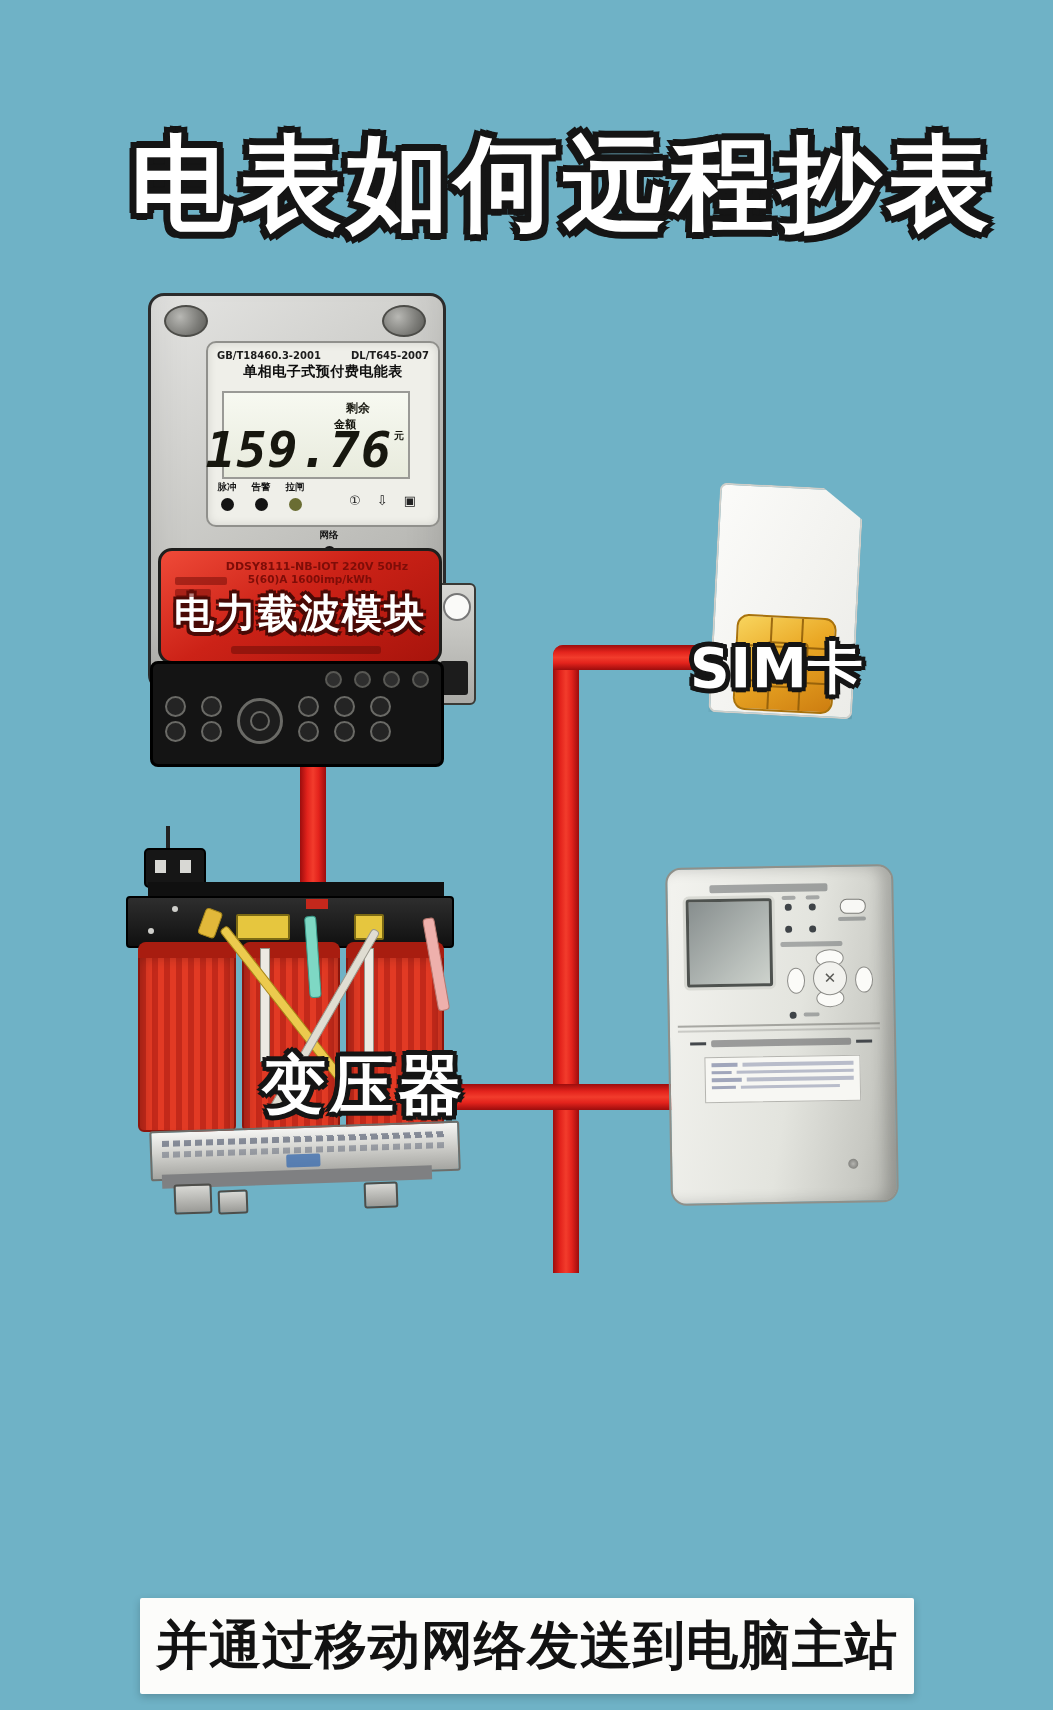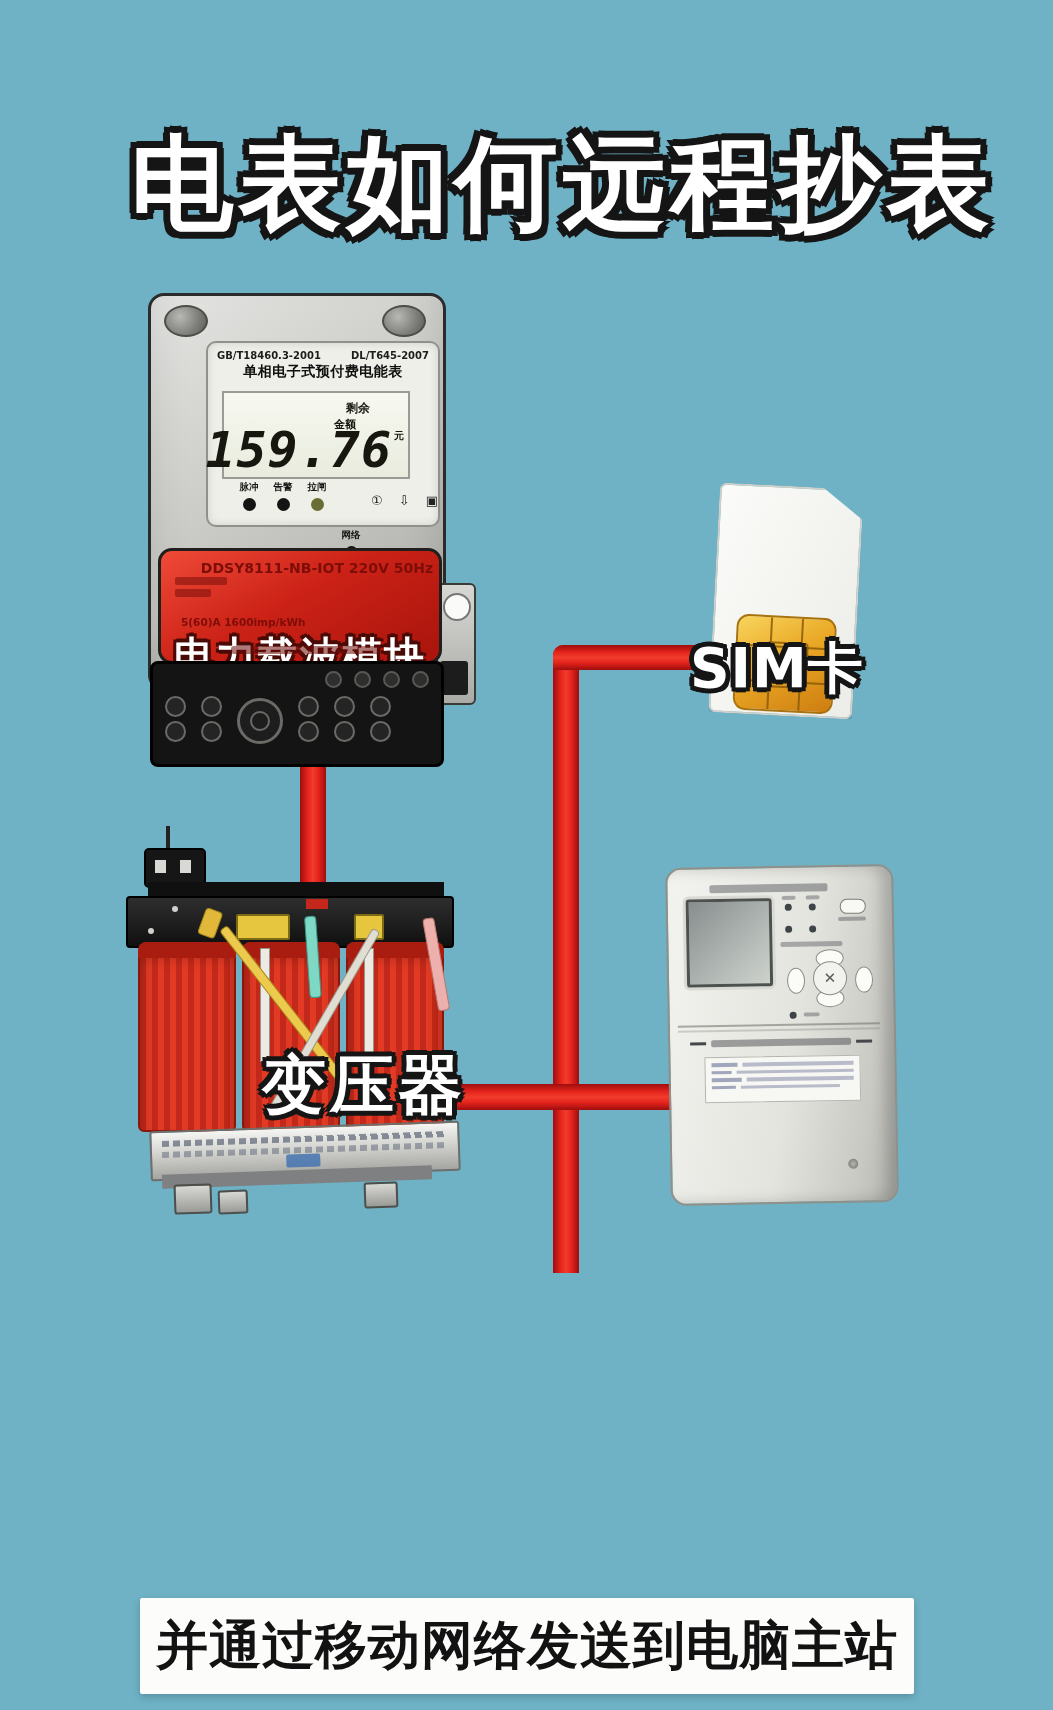"脉冲" .ind-row { left: 24px -> 2px }
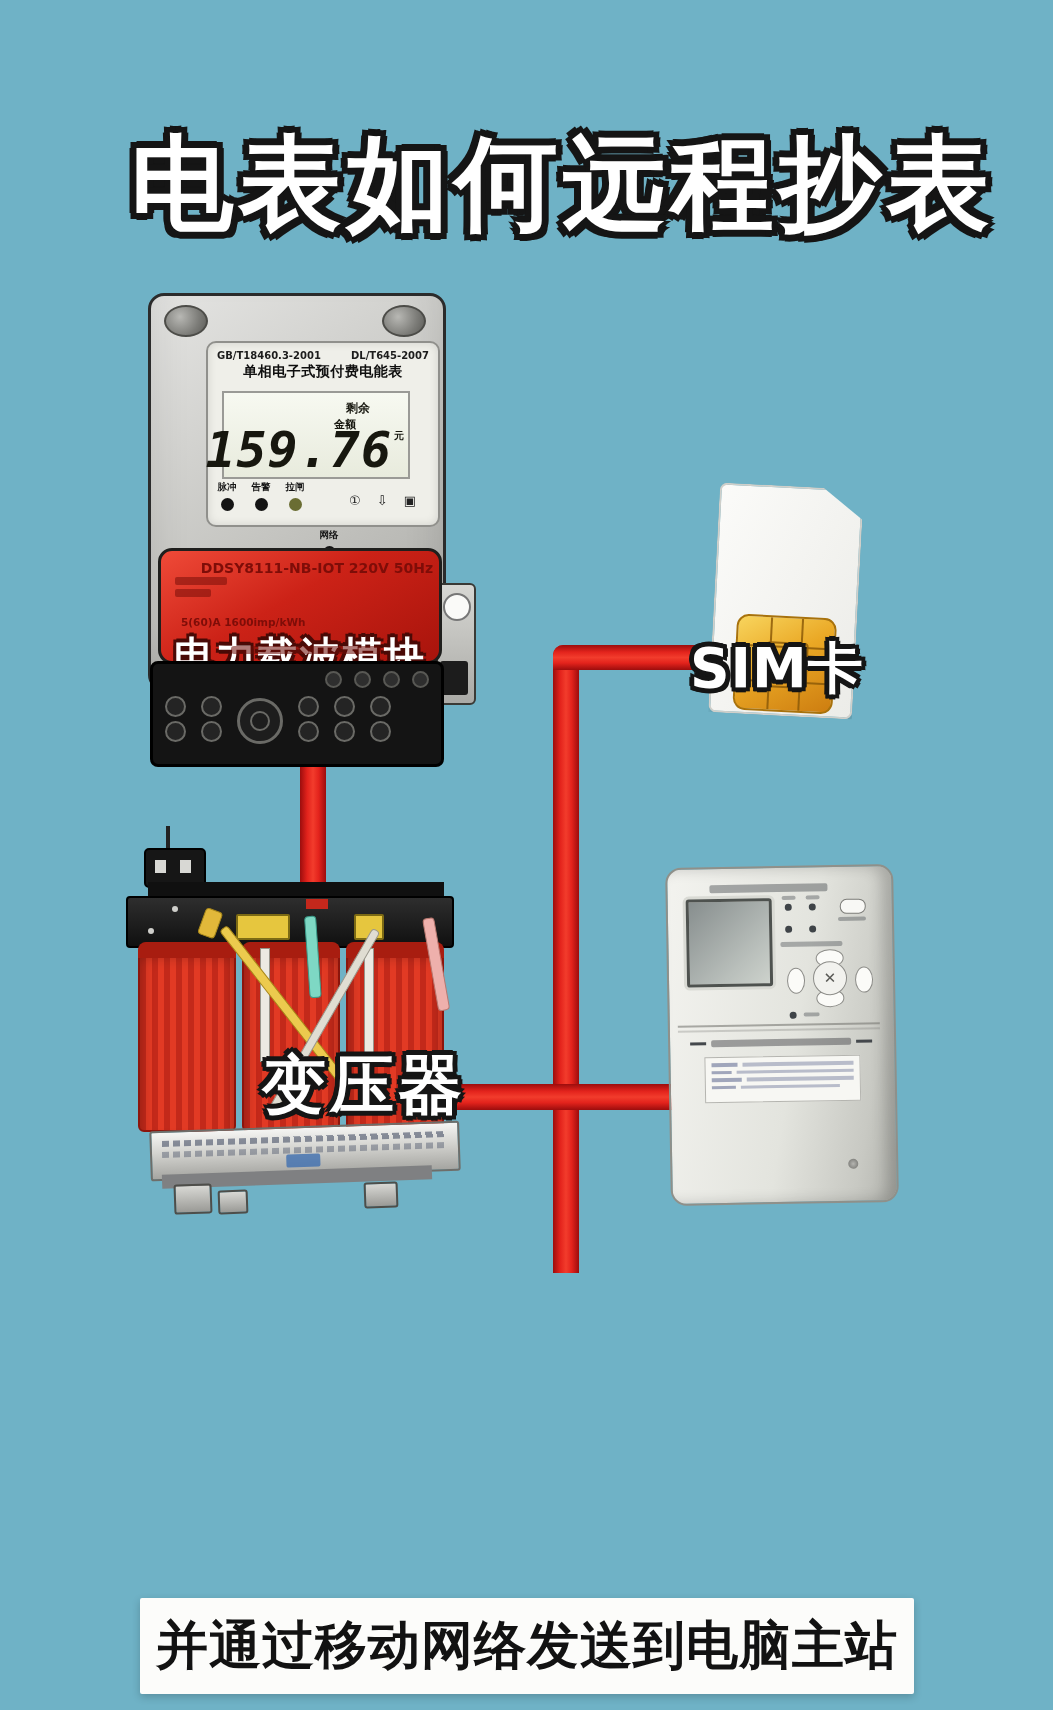"DDSY8111-NB-IOT 220V 50Hz" .mod-row1 { font-size: 14px -> 11px }
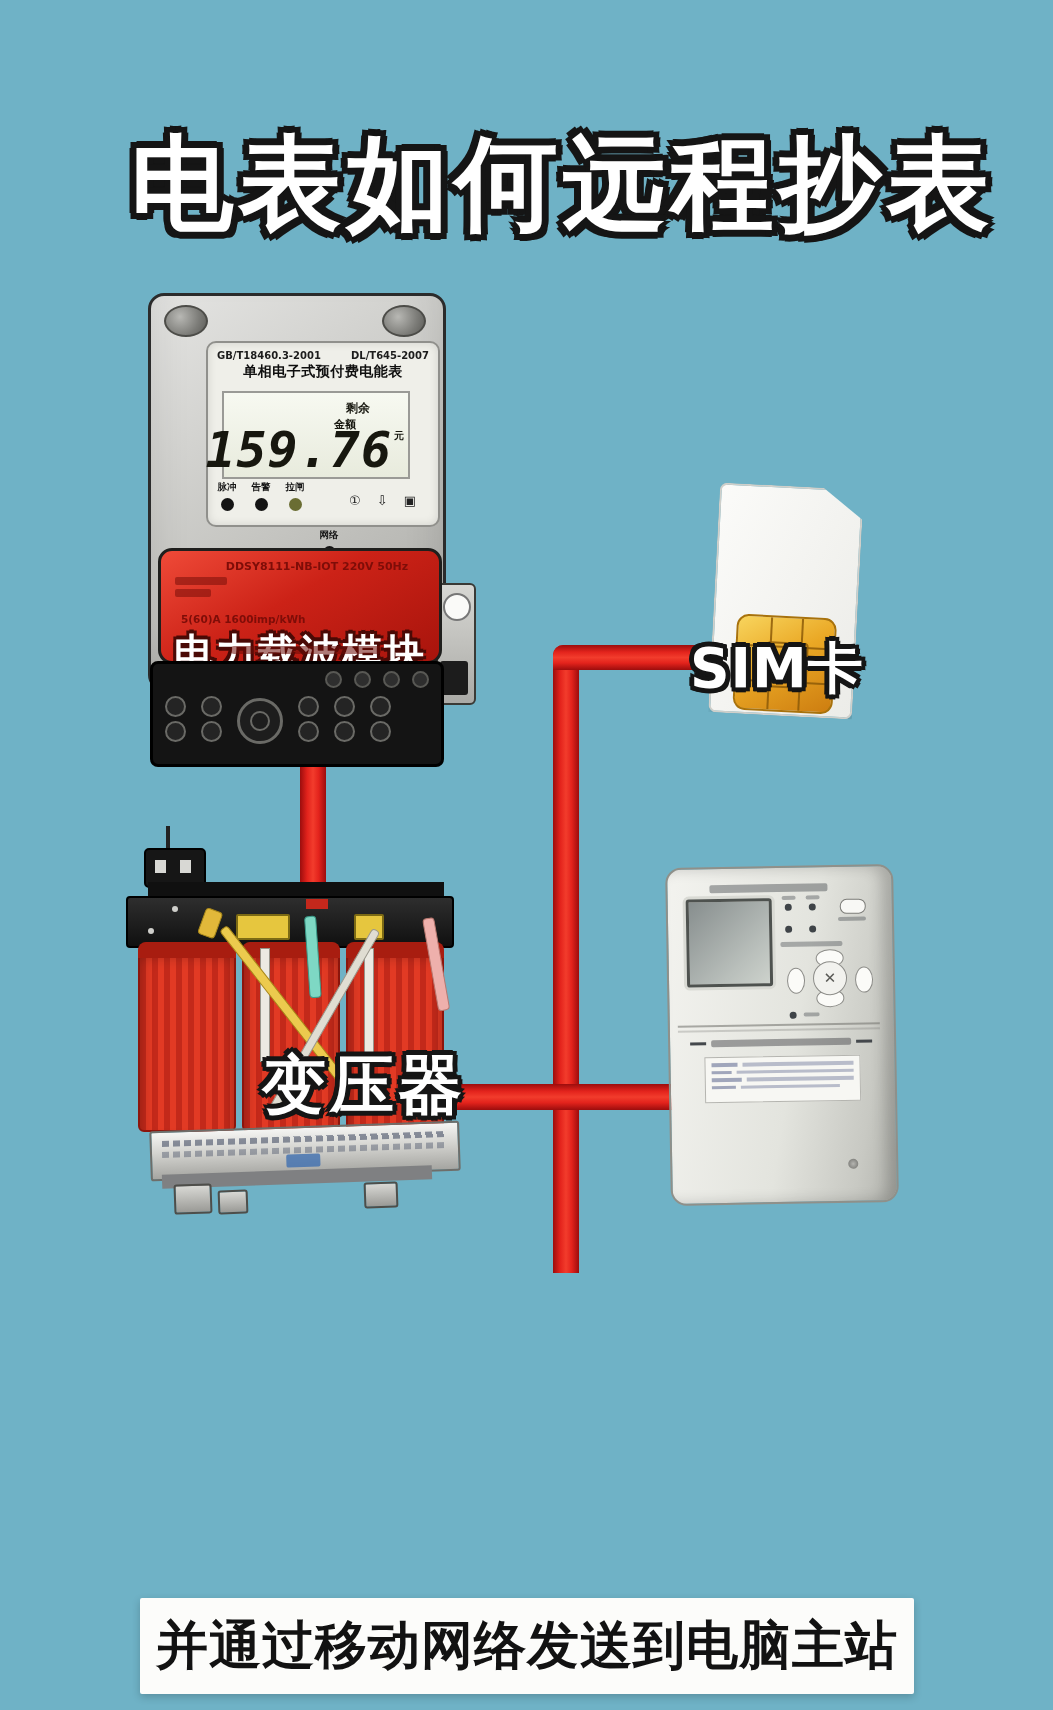"5(60)A 1600imp/kWh" .mod-row2 { margin-top: 40px -> none; text-align: left -> center }
